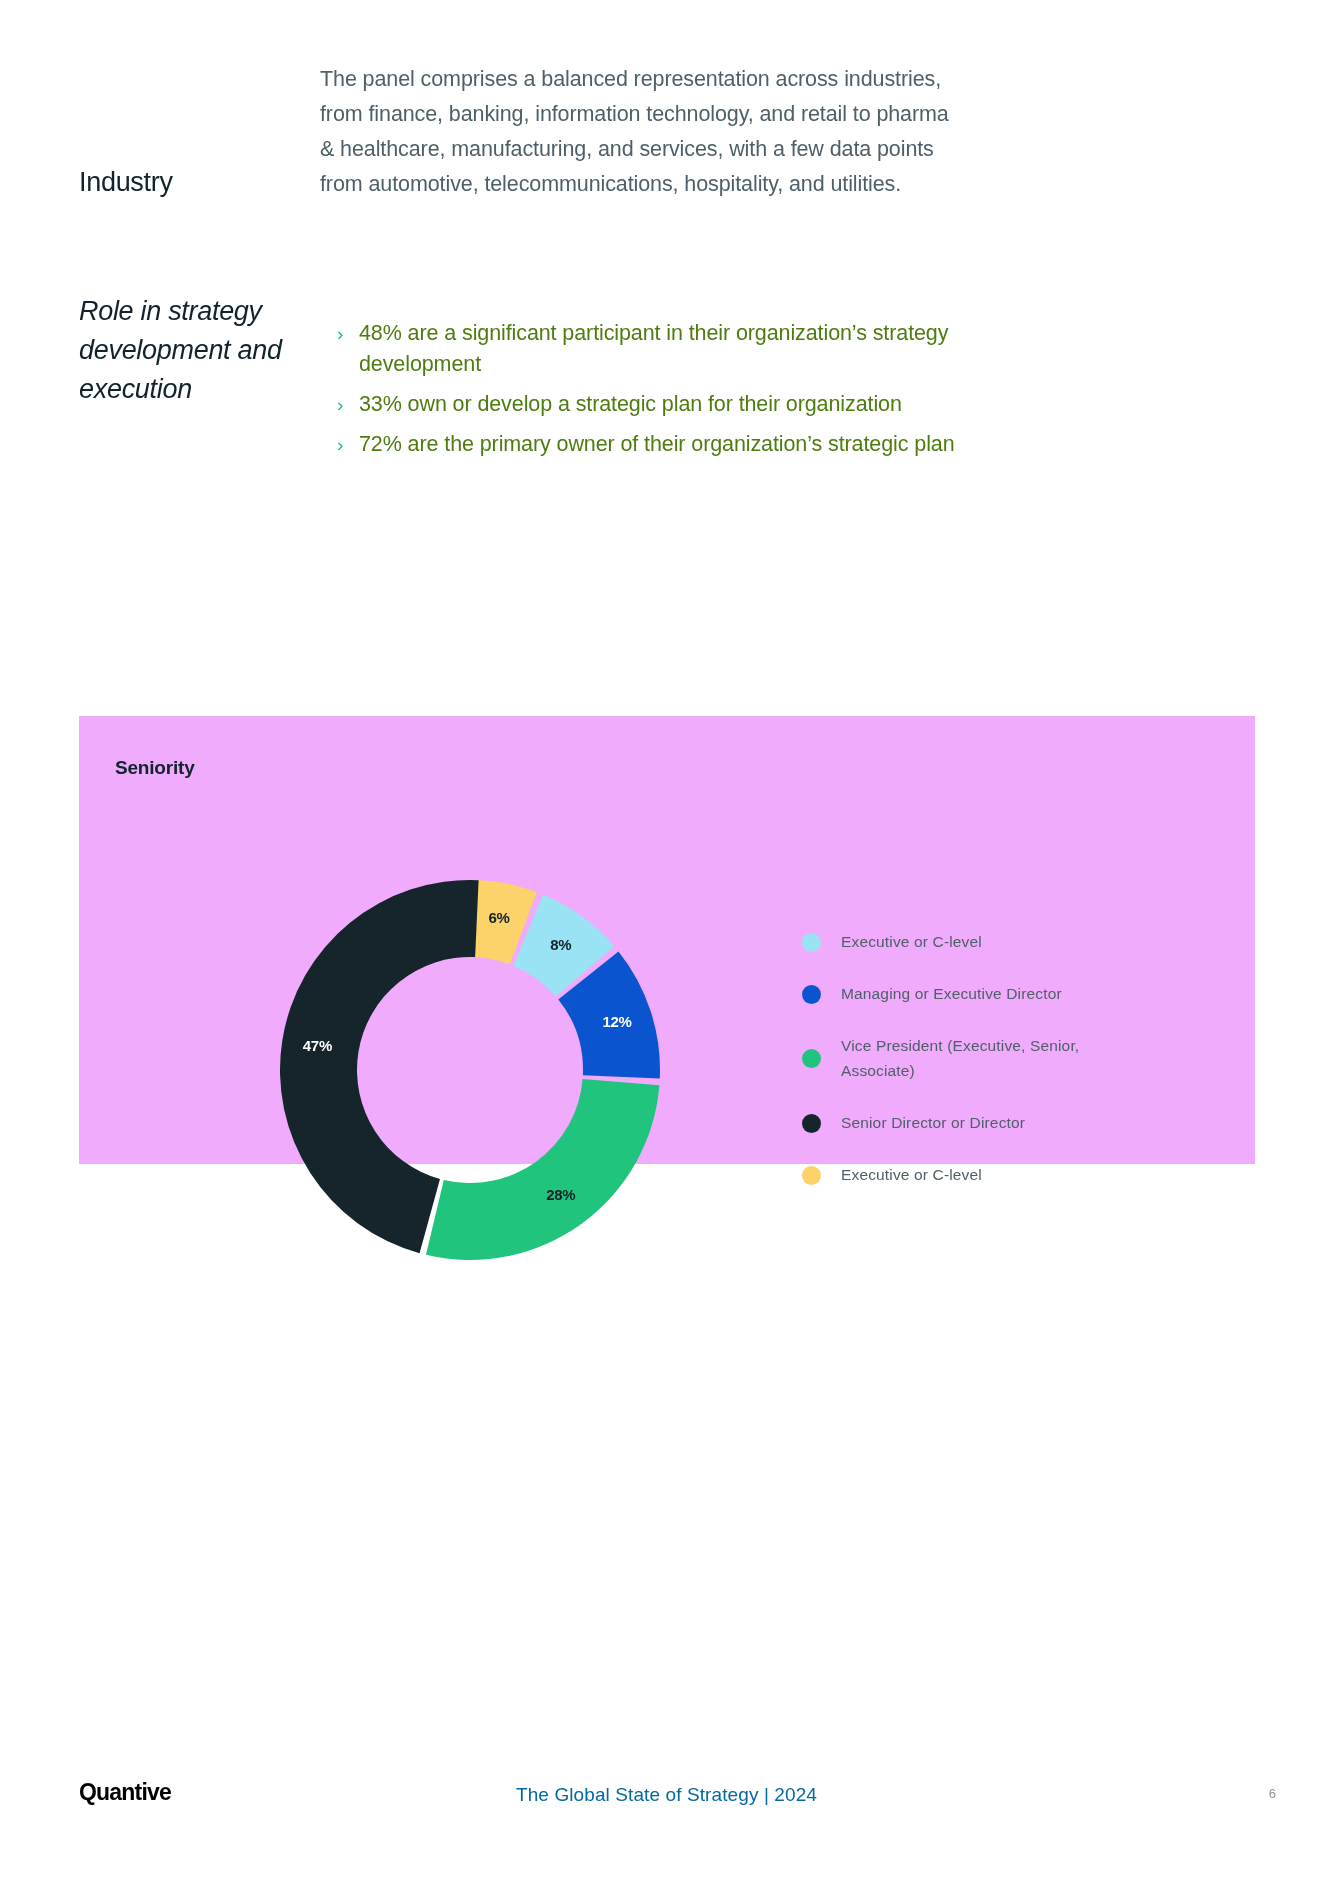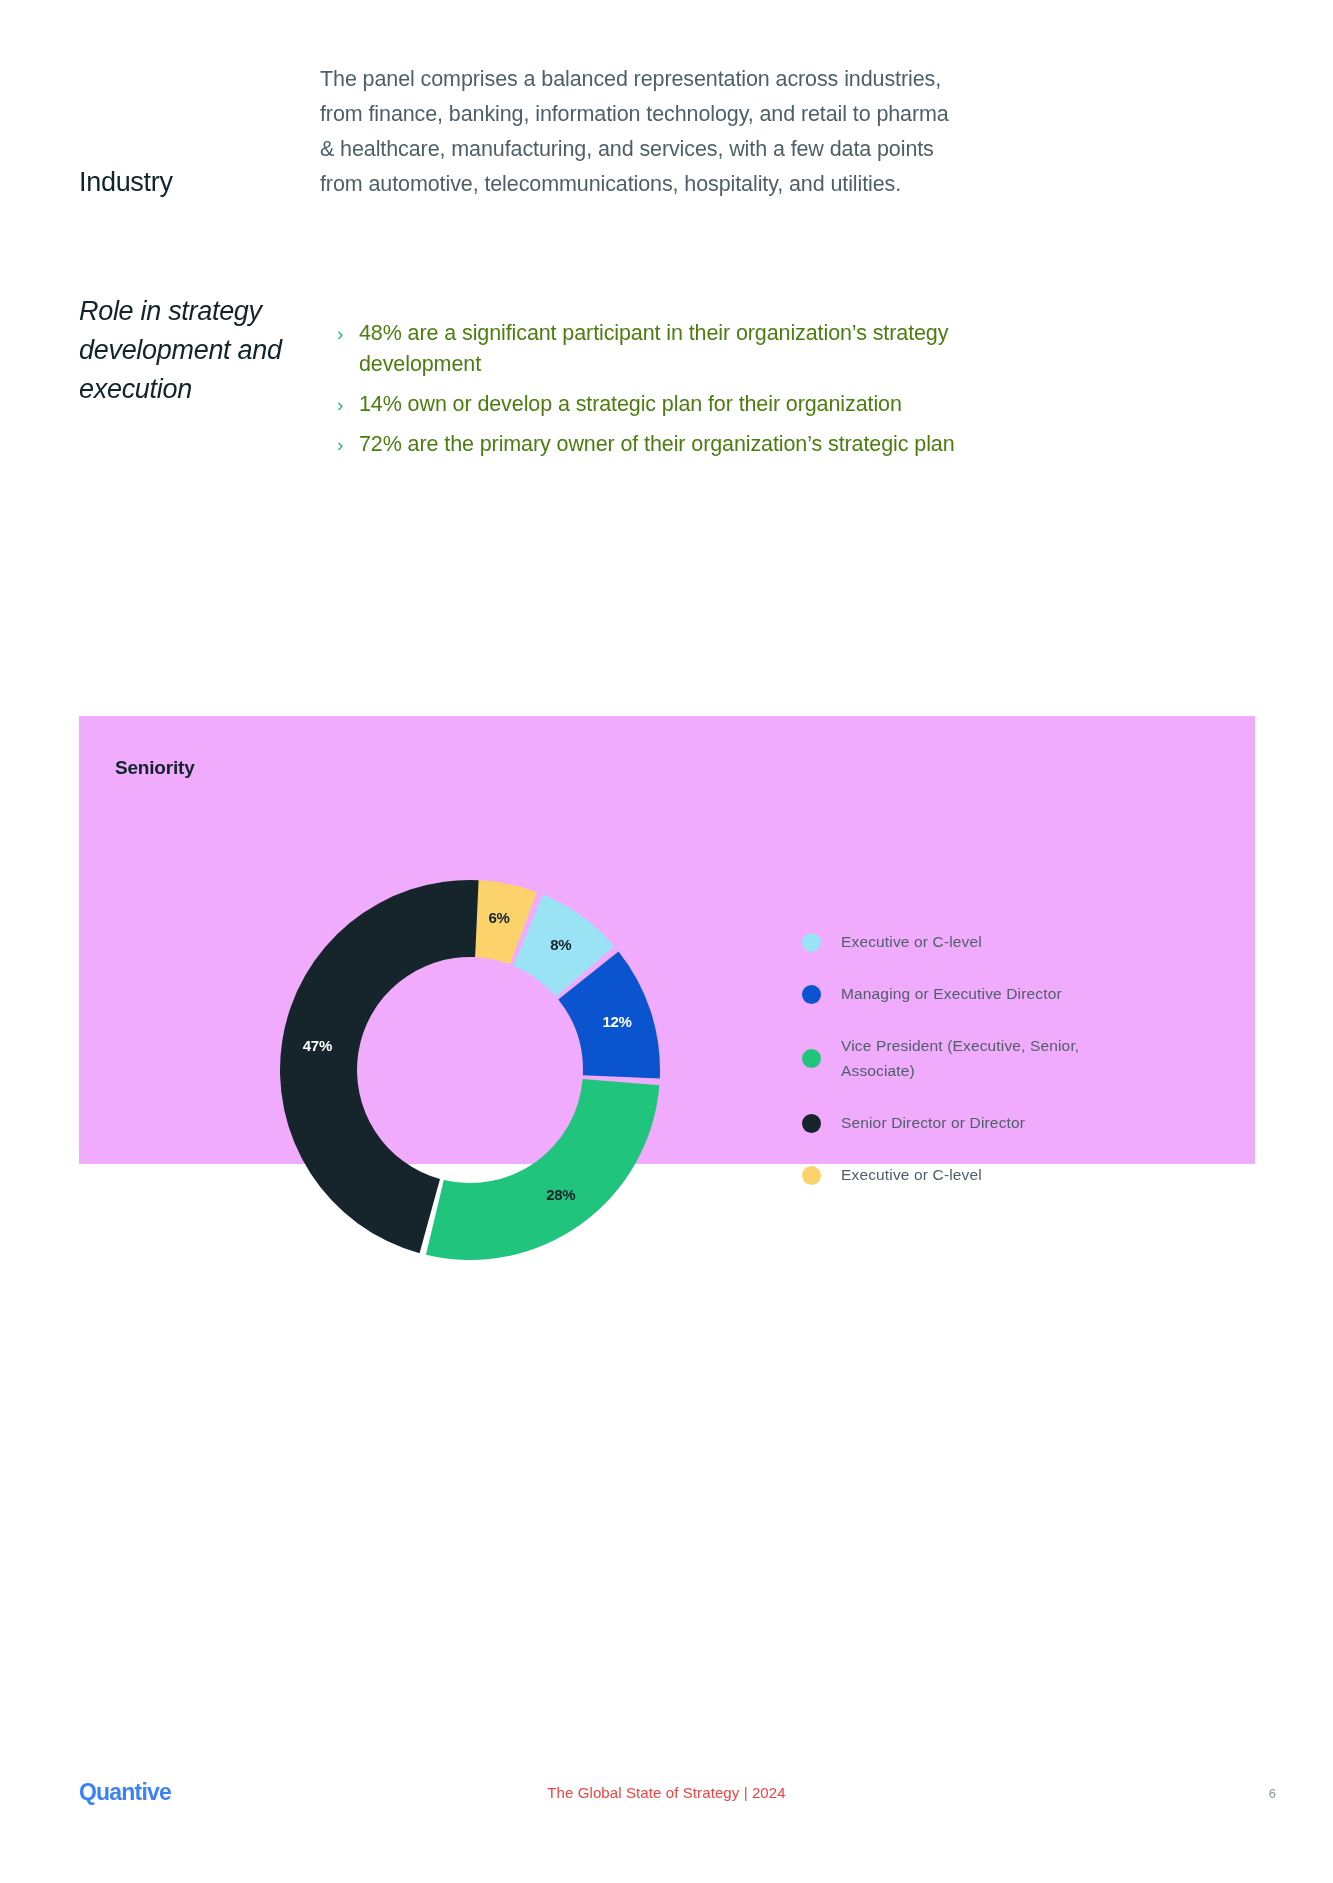"14% own or develop a" span.bullet-text { text: 14% -> 33% }
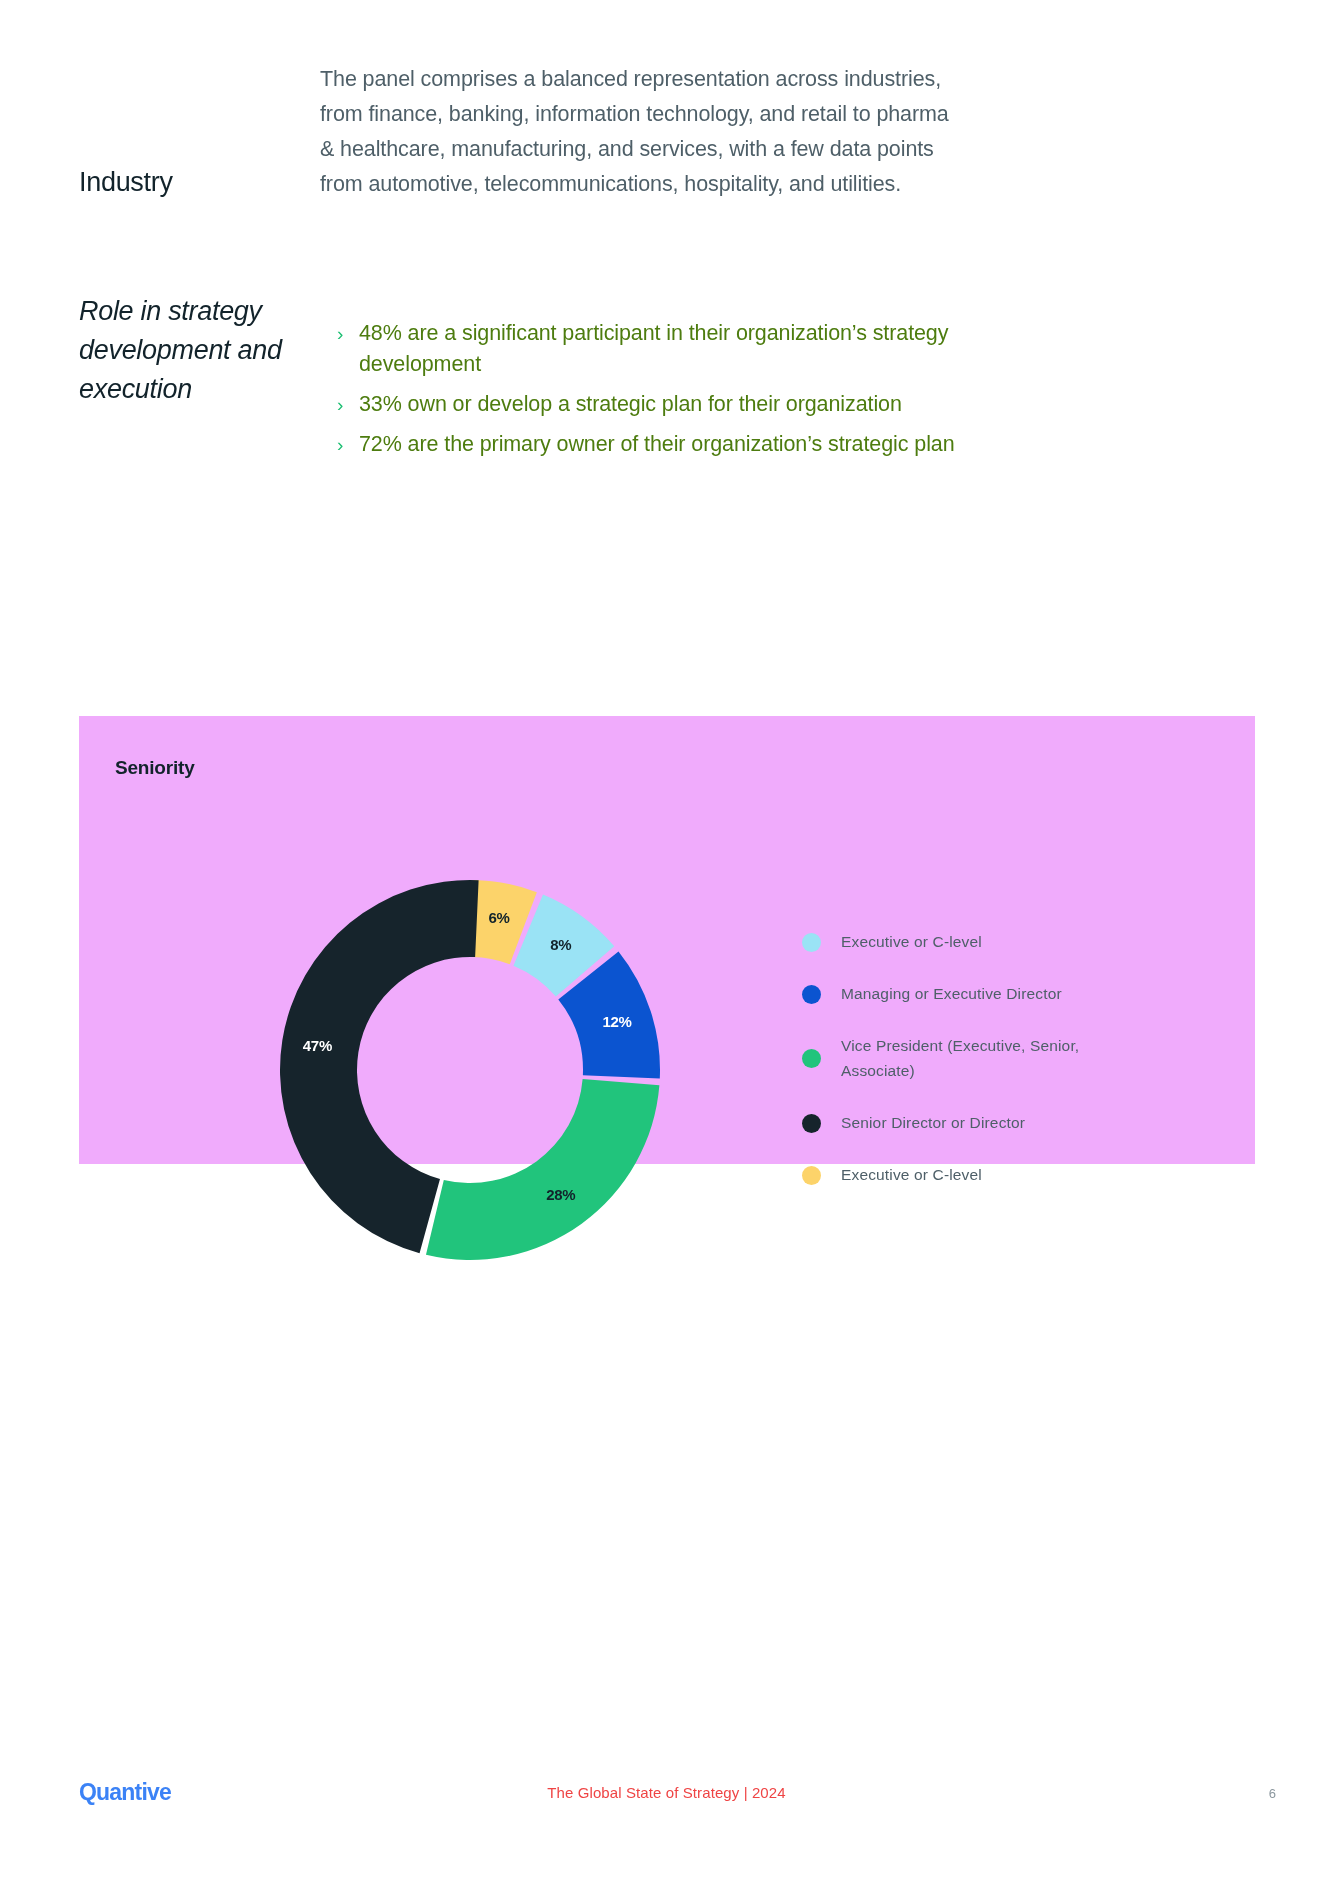"Quantive" #brand-logo { color: #3b82f6 -> #000000 }
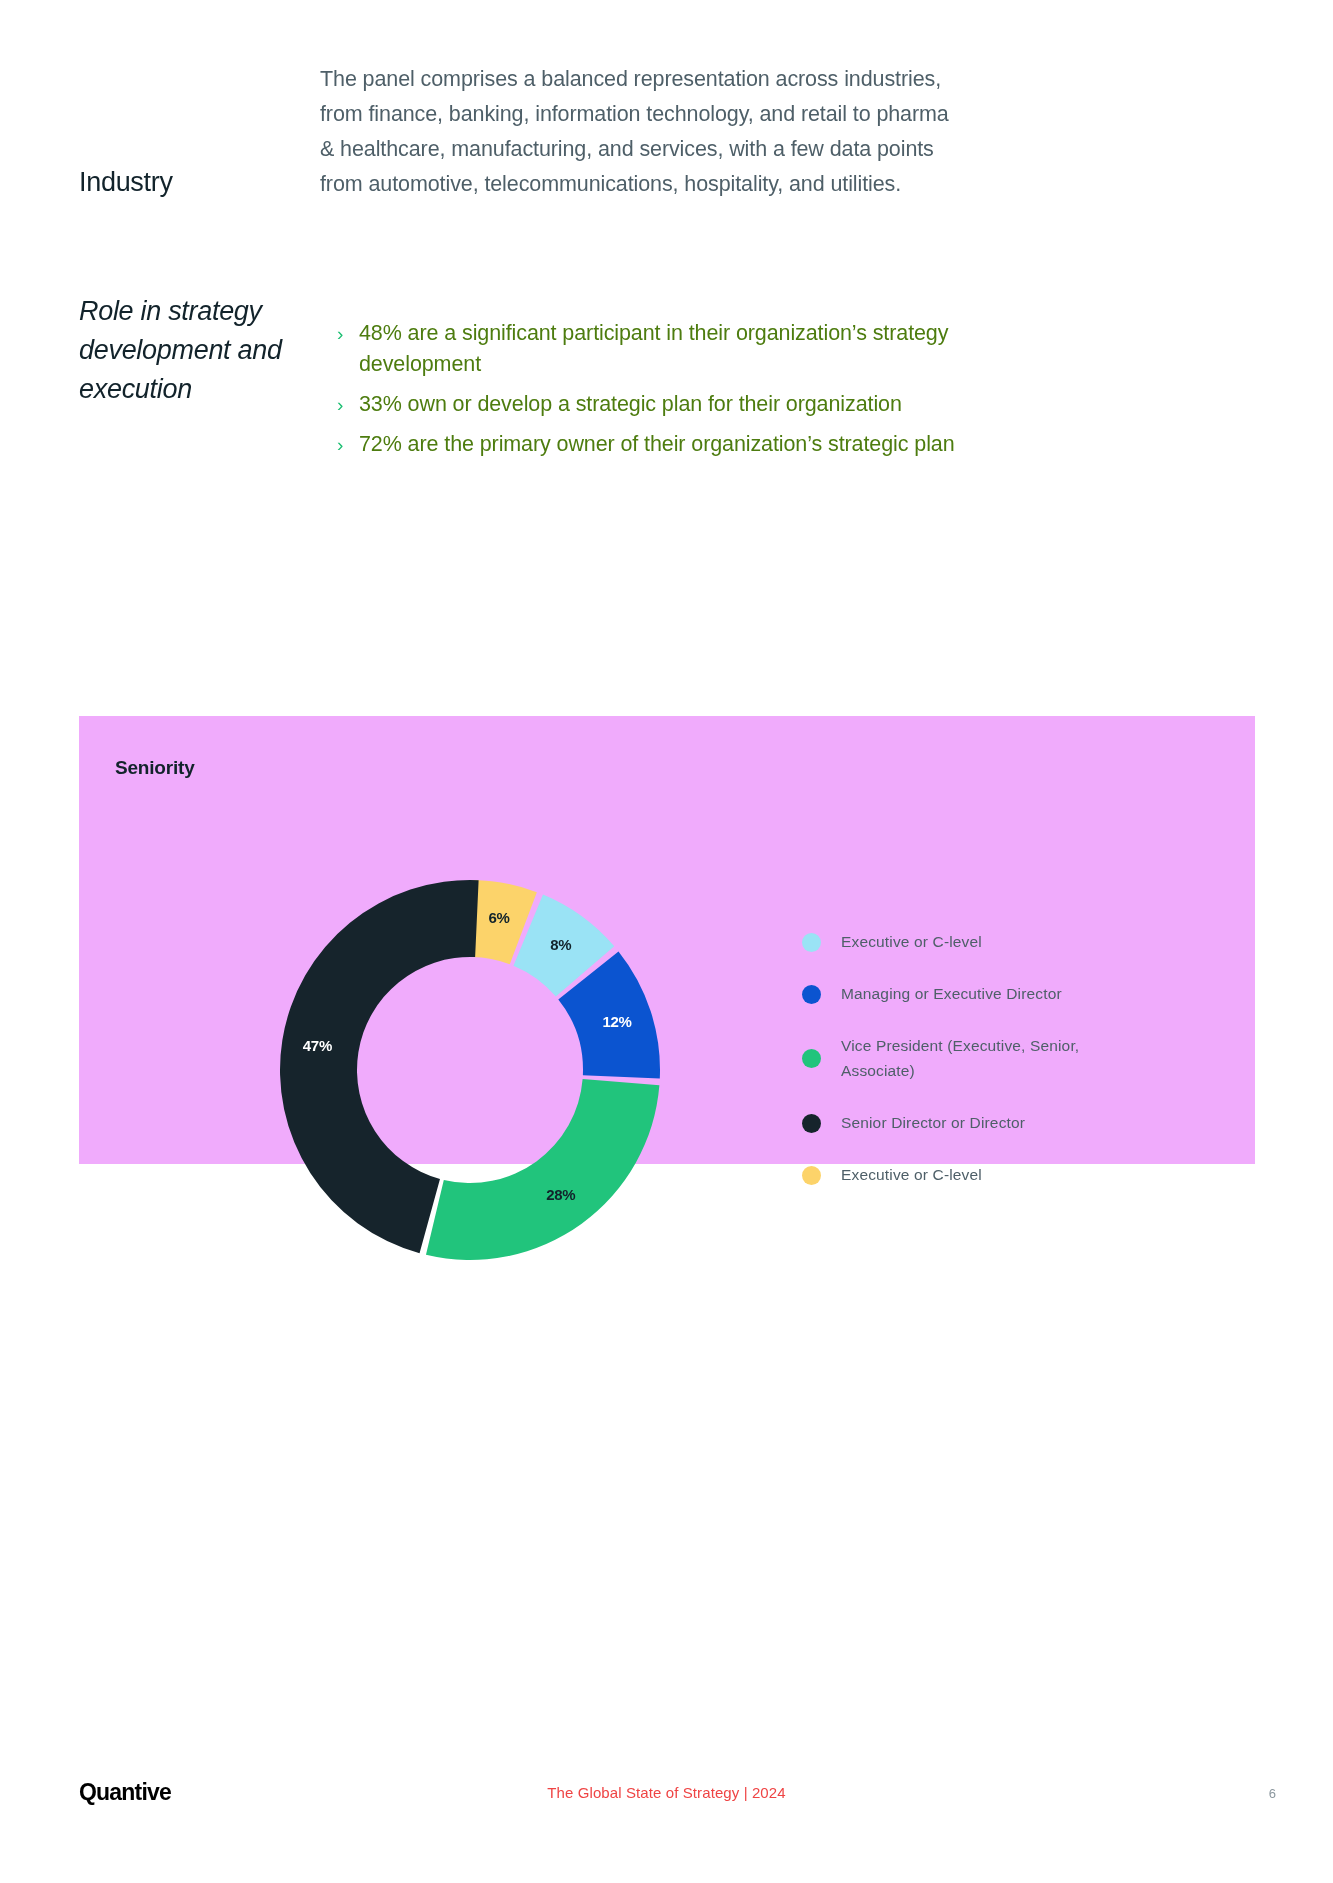"The Global State of Strategy" #footer-center { color: #ef4444 -> #0369a1; font-size: 15px -> 19px }
